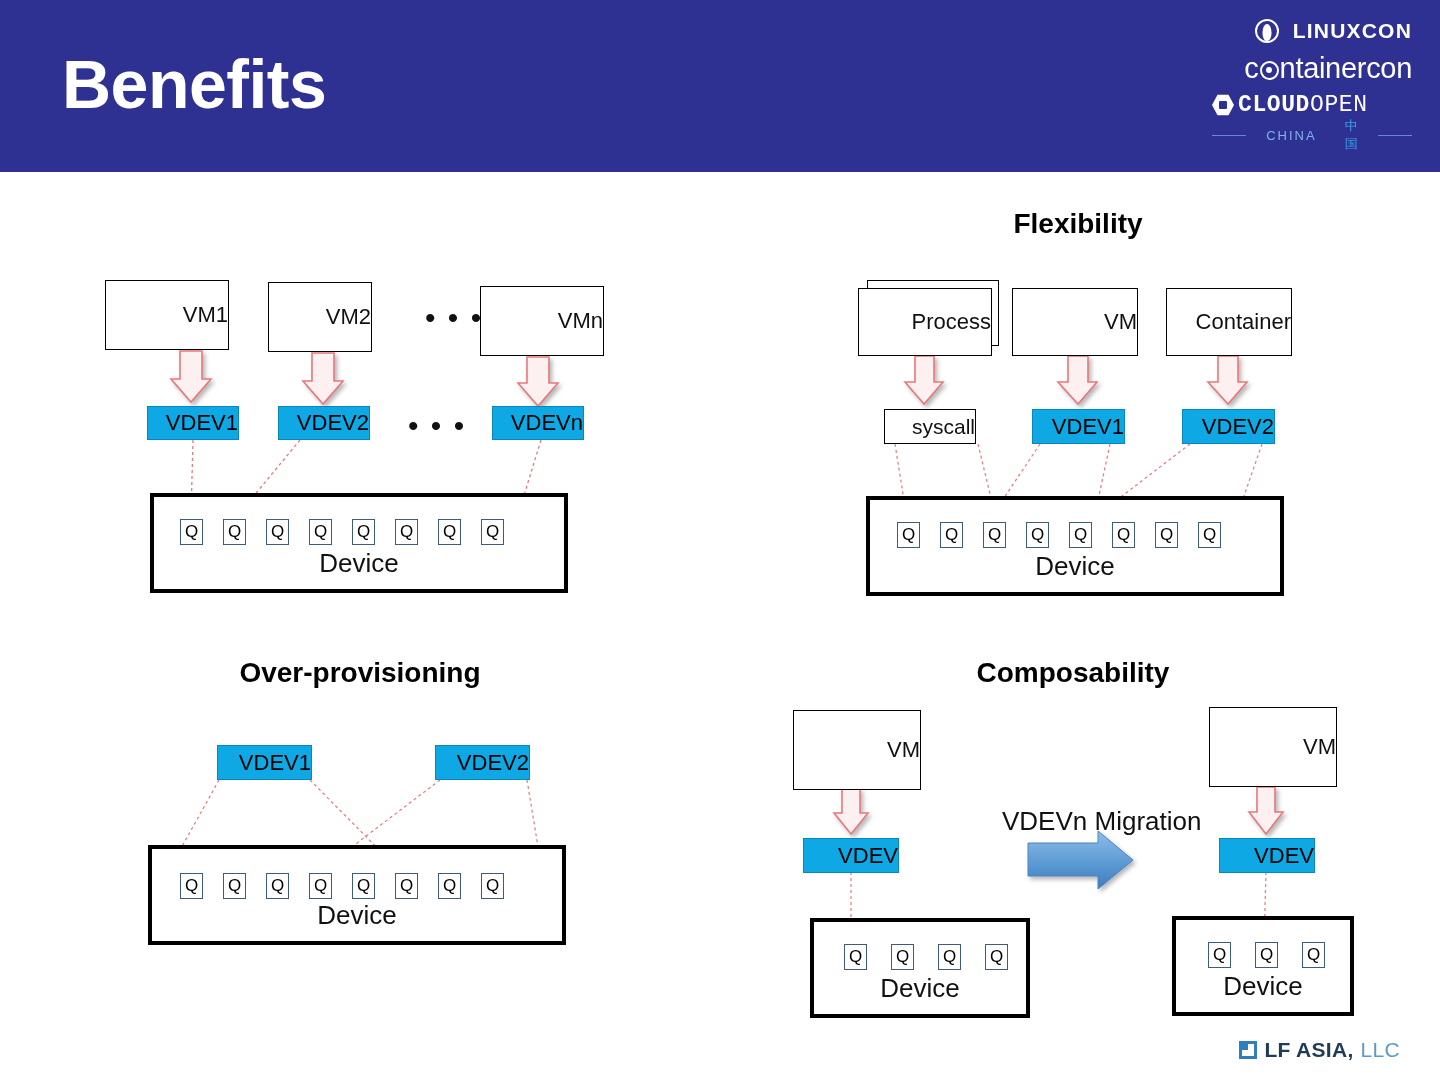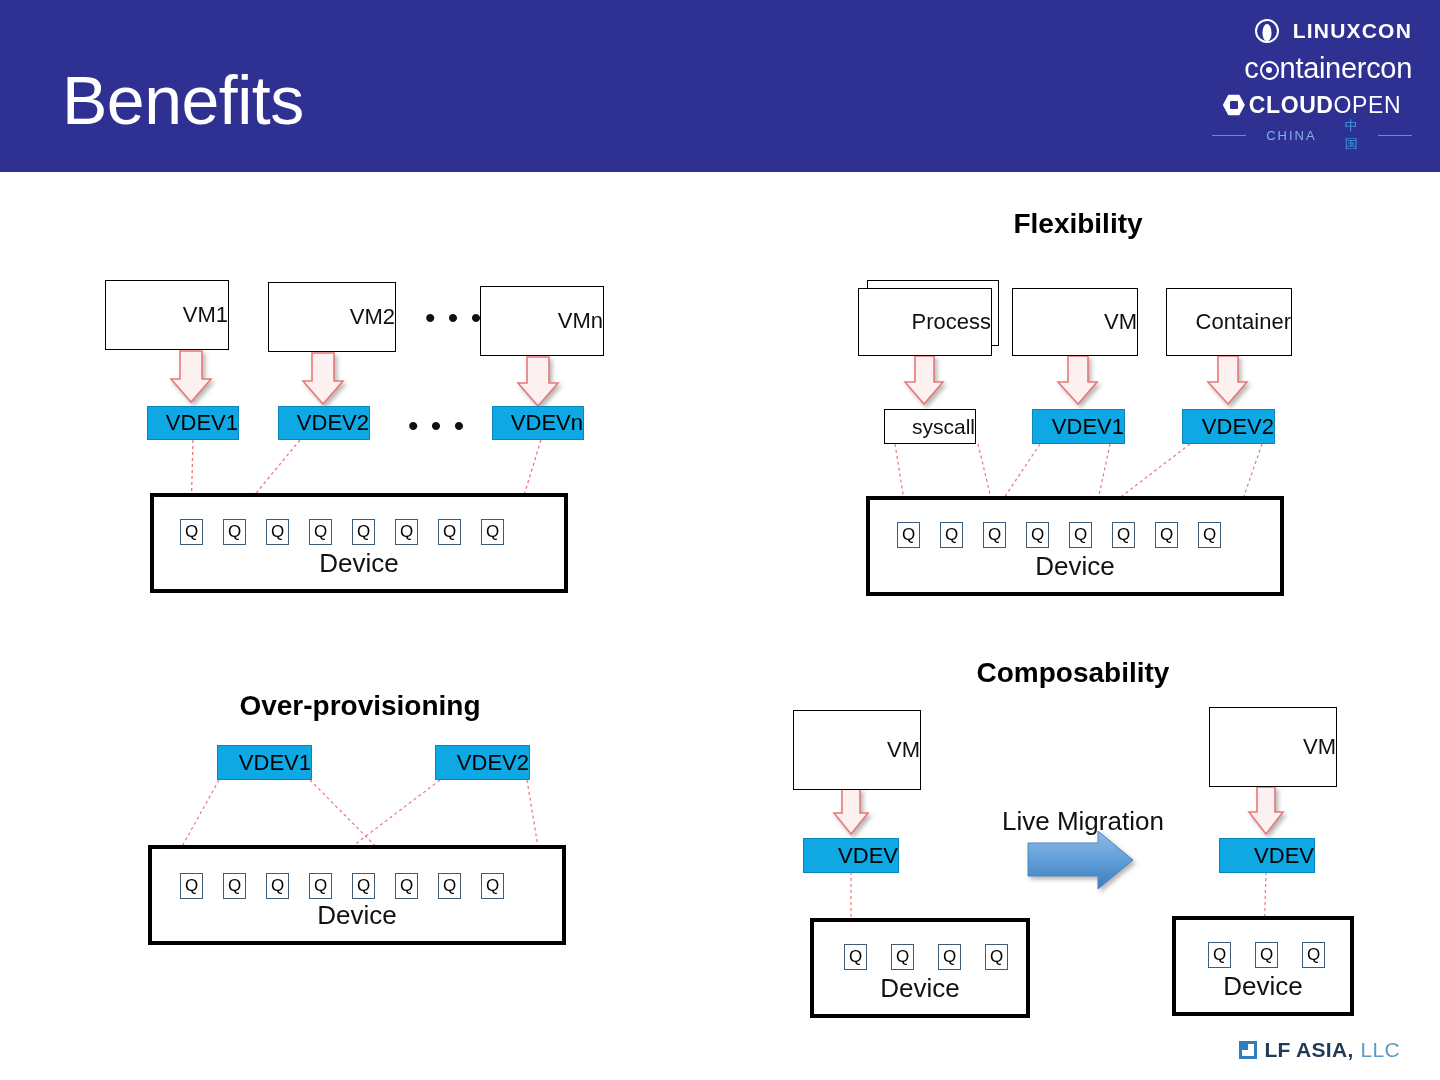"Benefits" .slide-title { font-weight: 400 -> 700; top: 66px -> 50px }
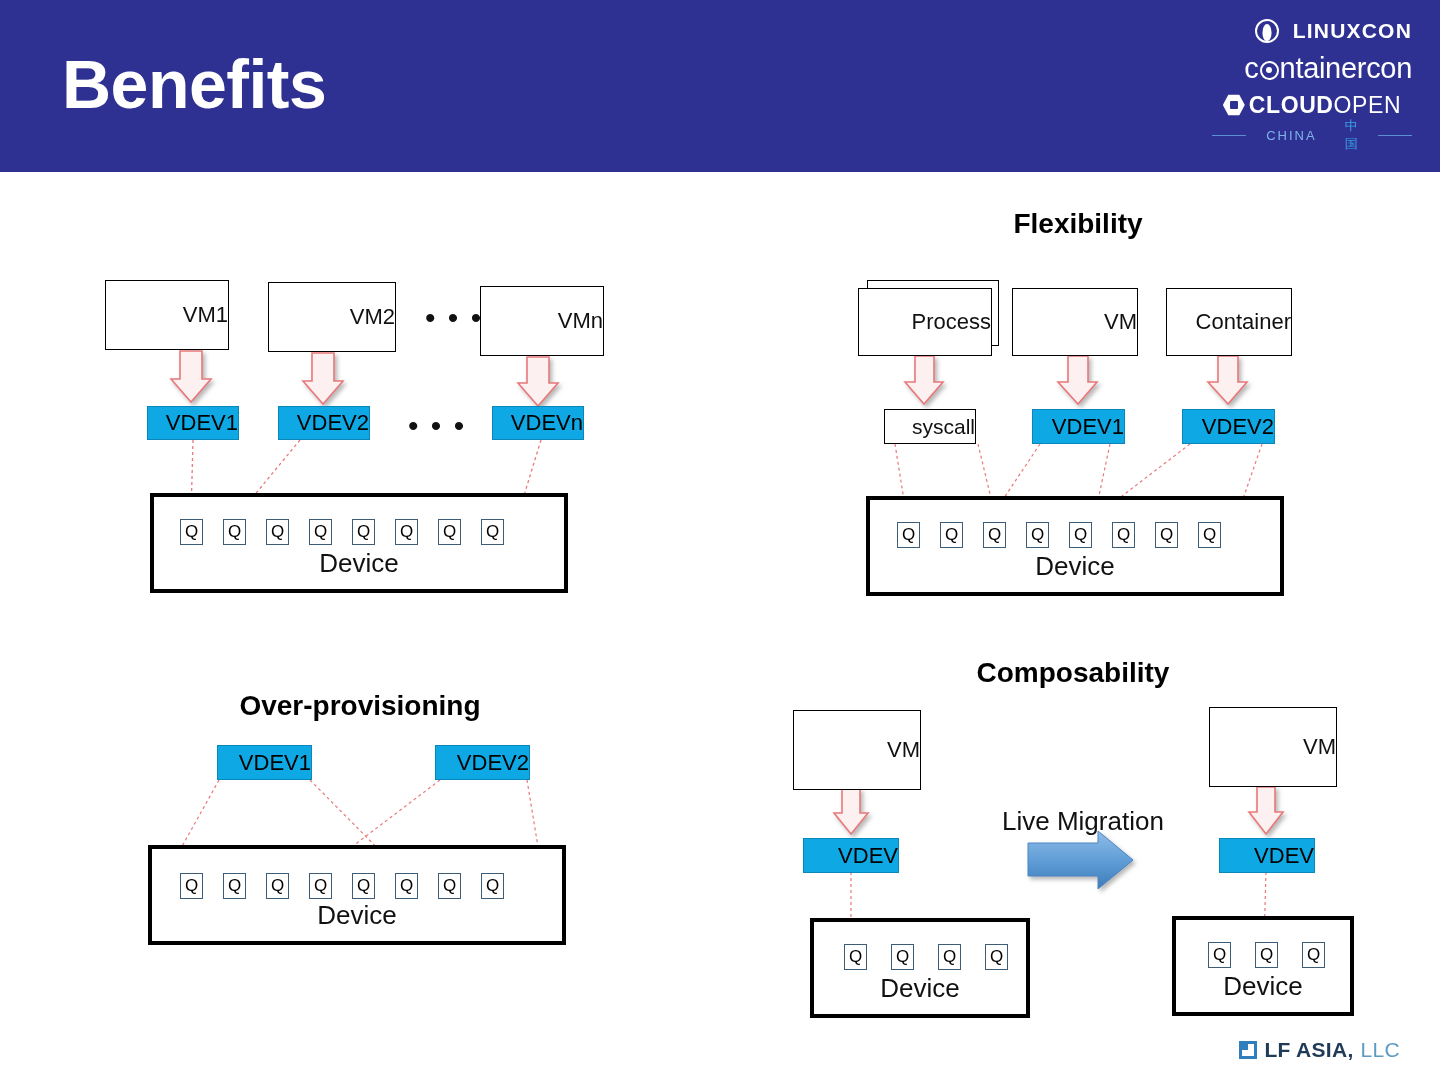"CLOUDOPEN" .brand-row3 { font-family: none -> Liberation Mono, monospace; justify-content: center -> flex-start }
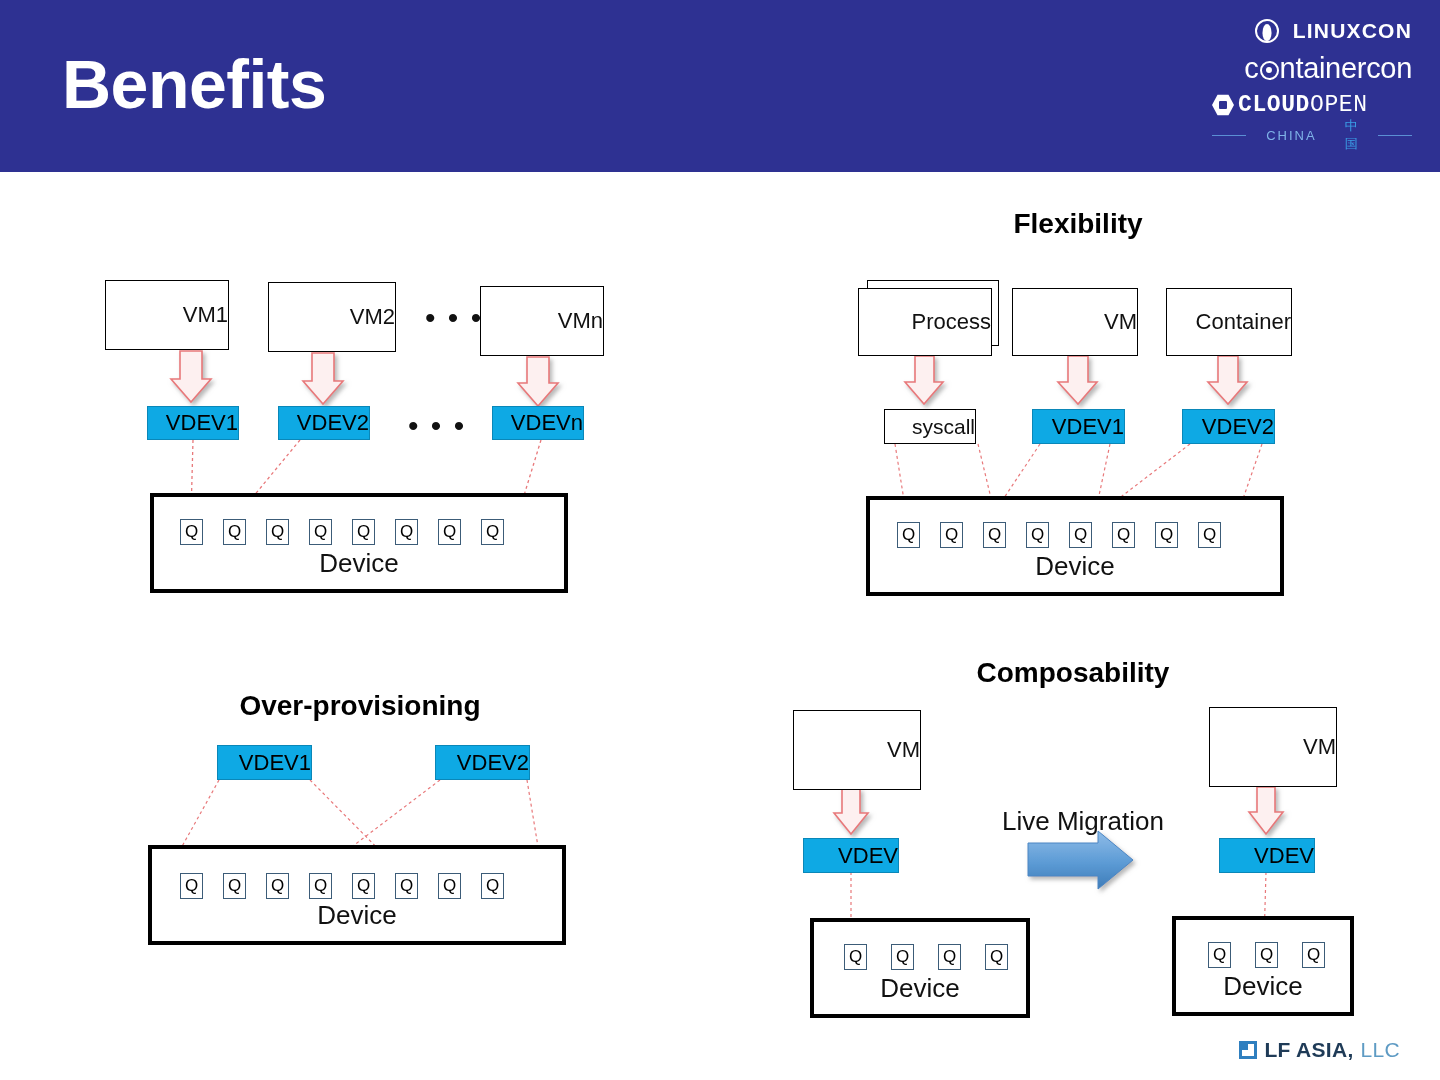"VM2" div.box { width: 128px -> 104px }
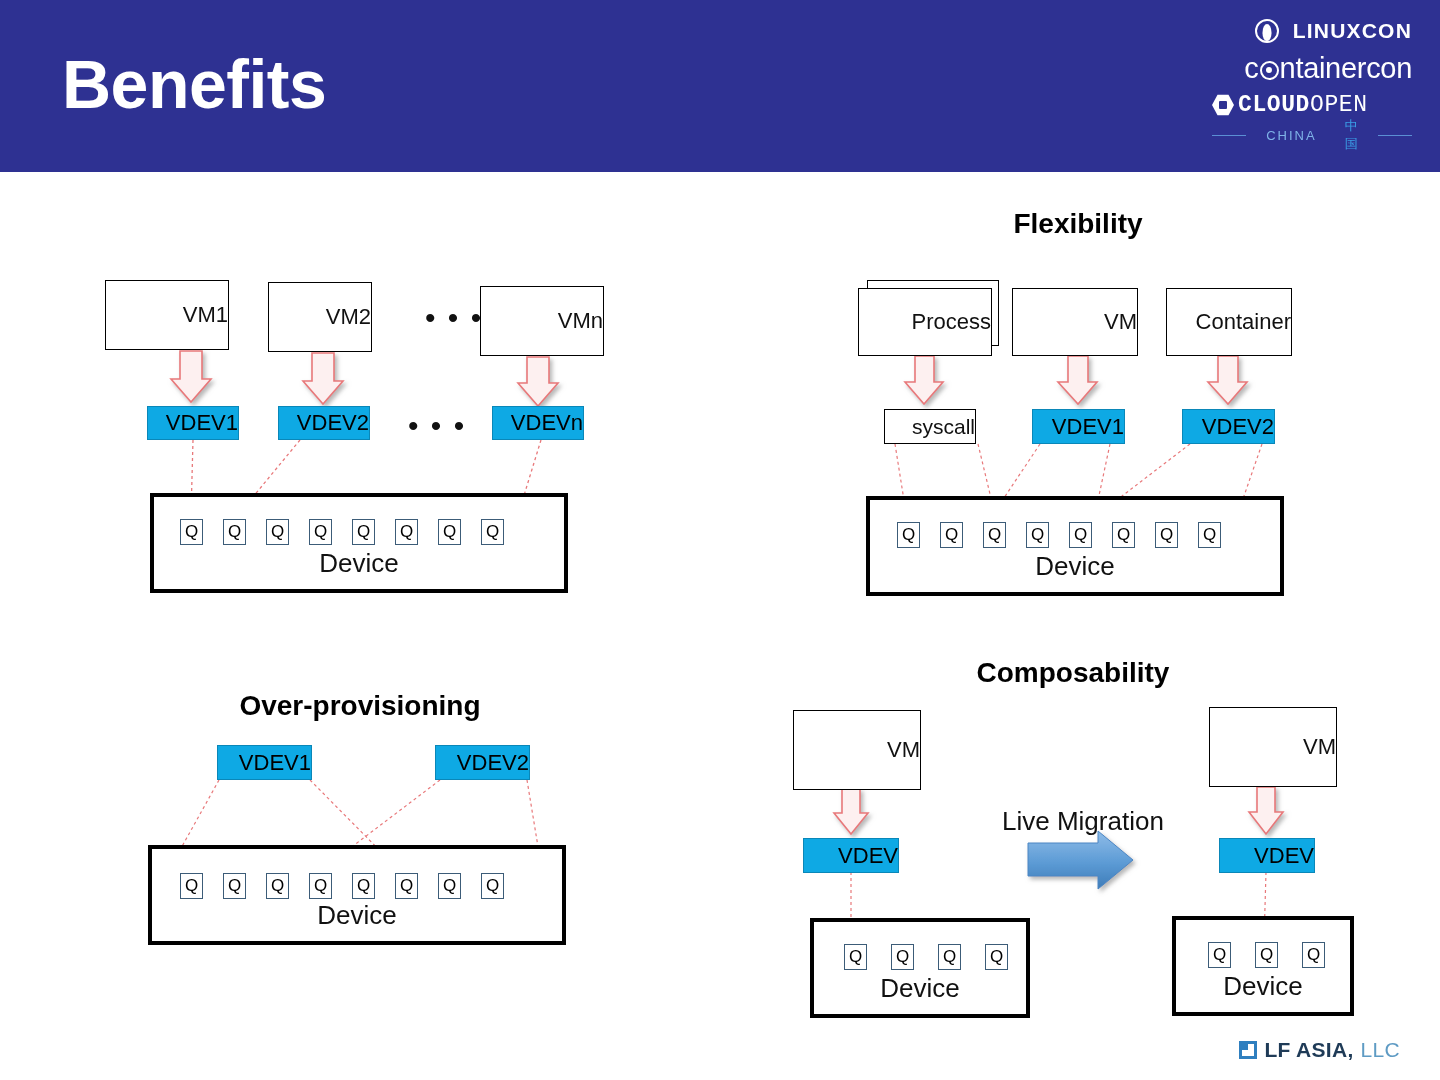"Over-provisioning" div.quad-title { top: 690px -> 657px }
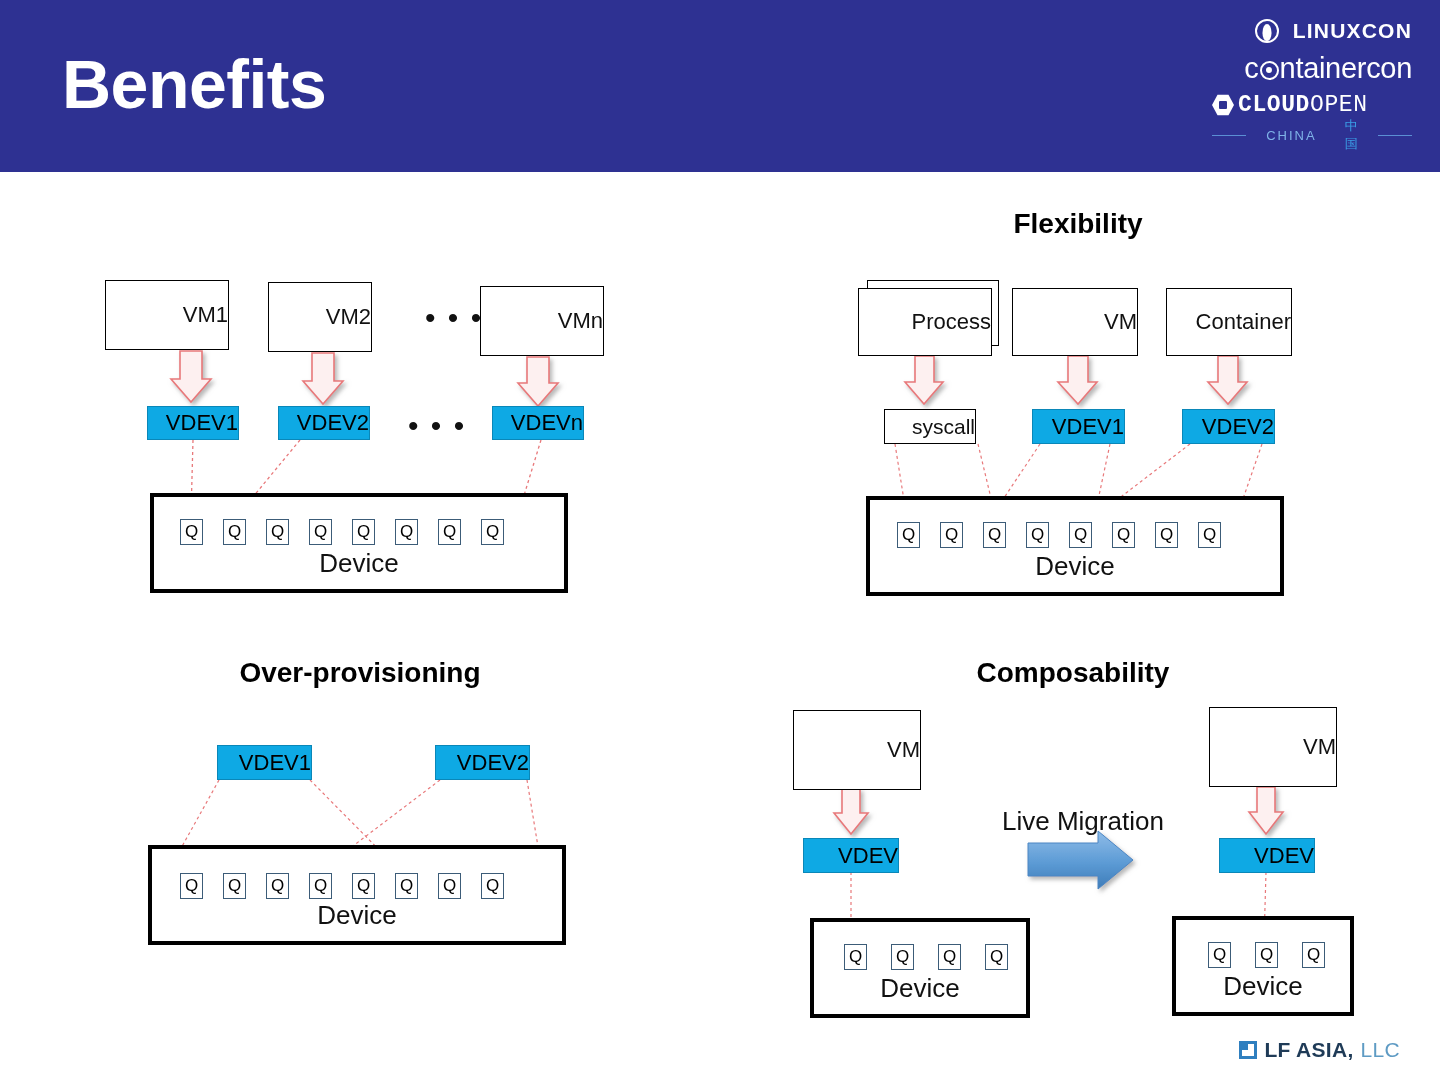"Live Migration" div.live-mig-label { text: Live -> VDEVn }
